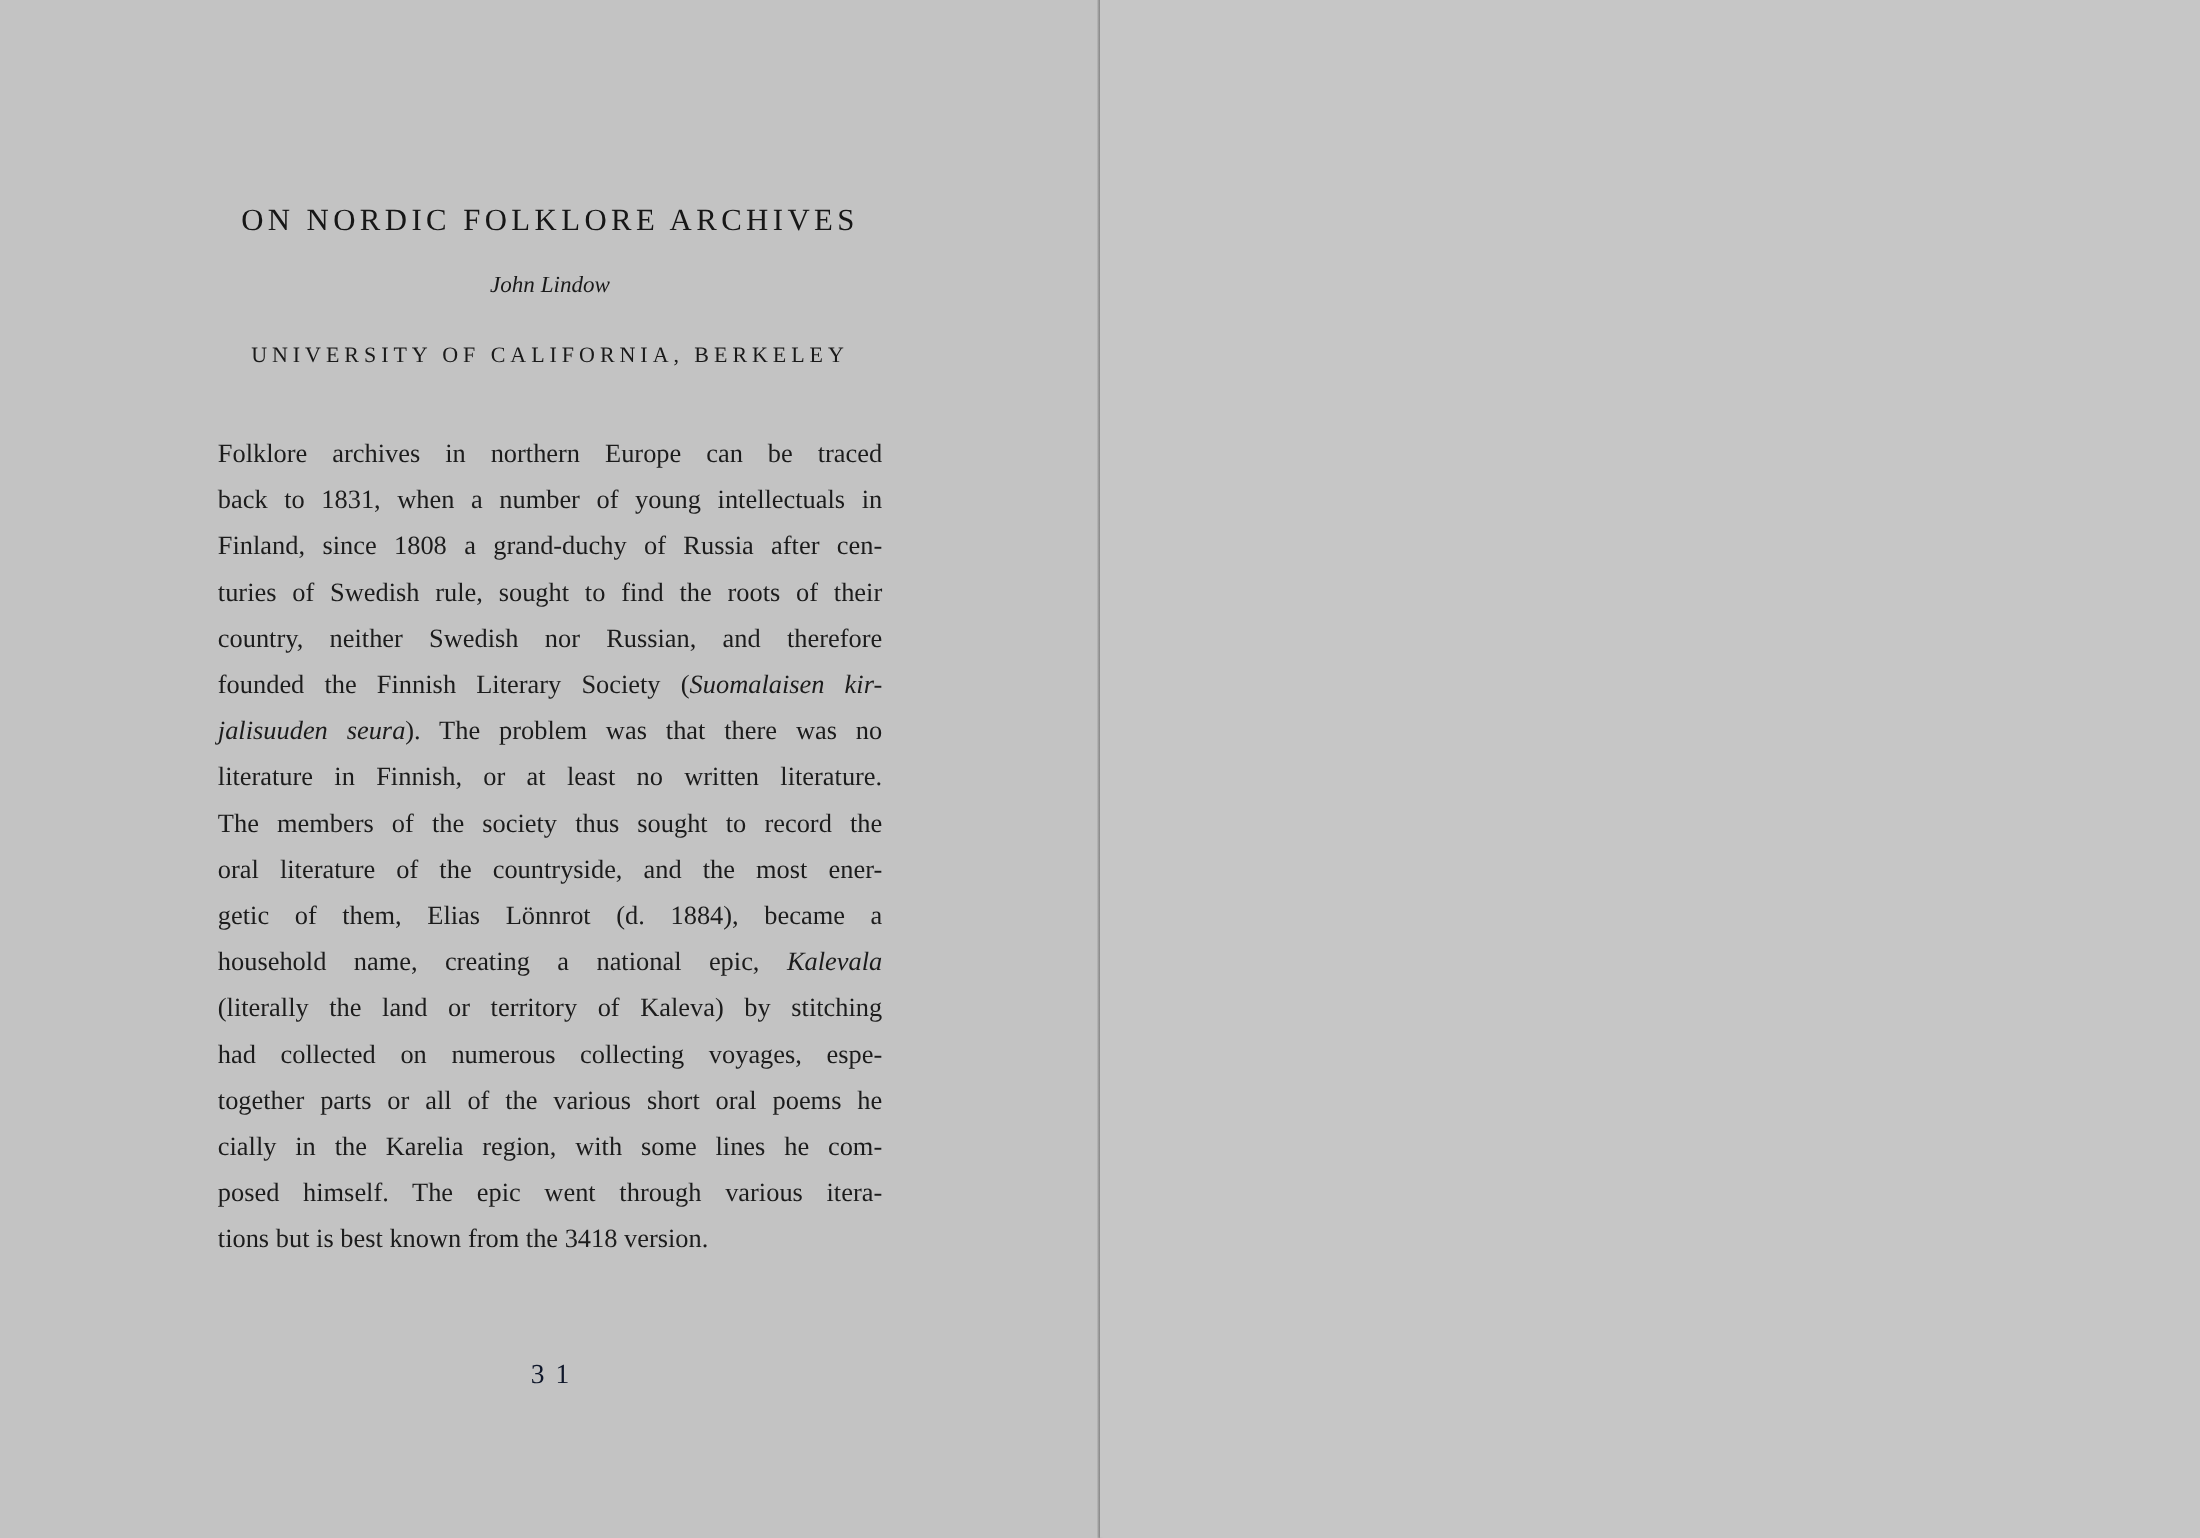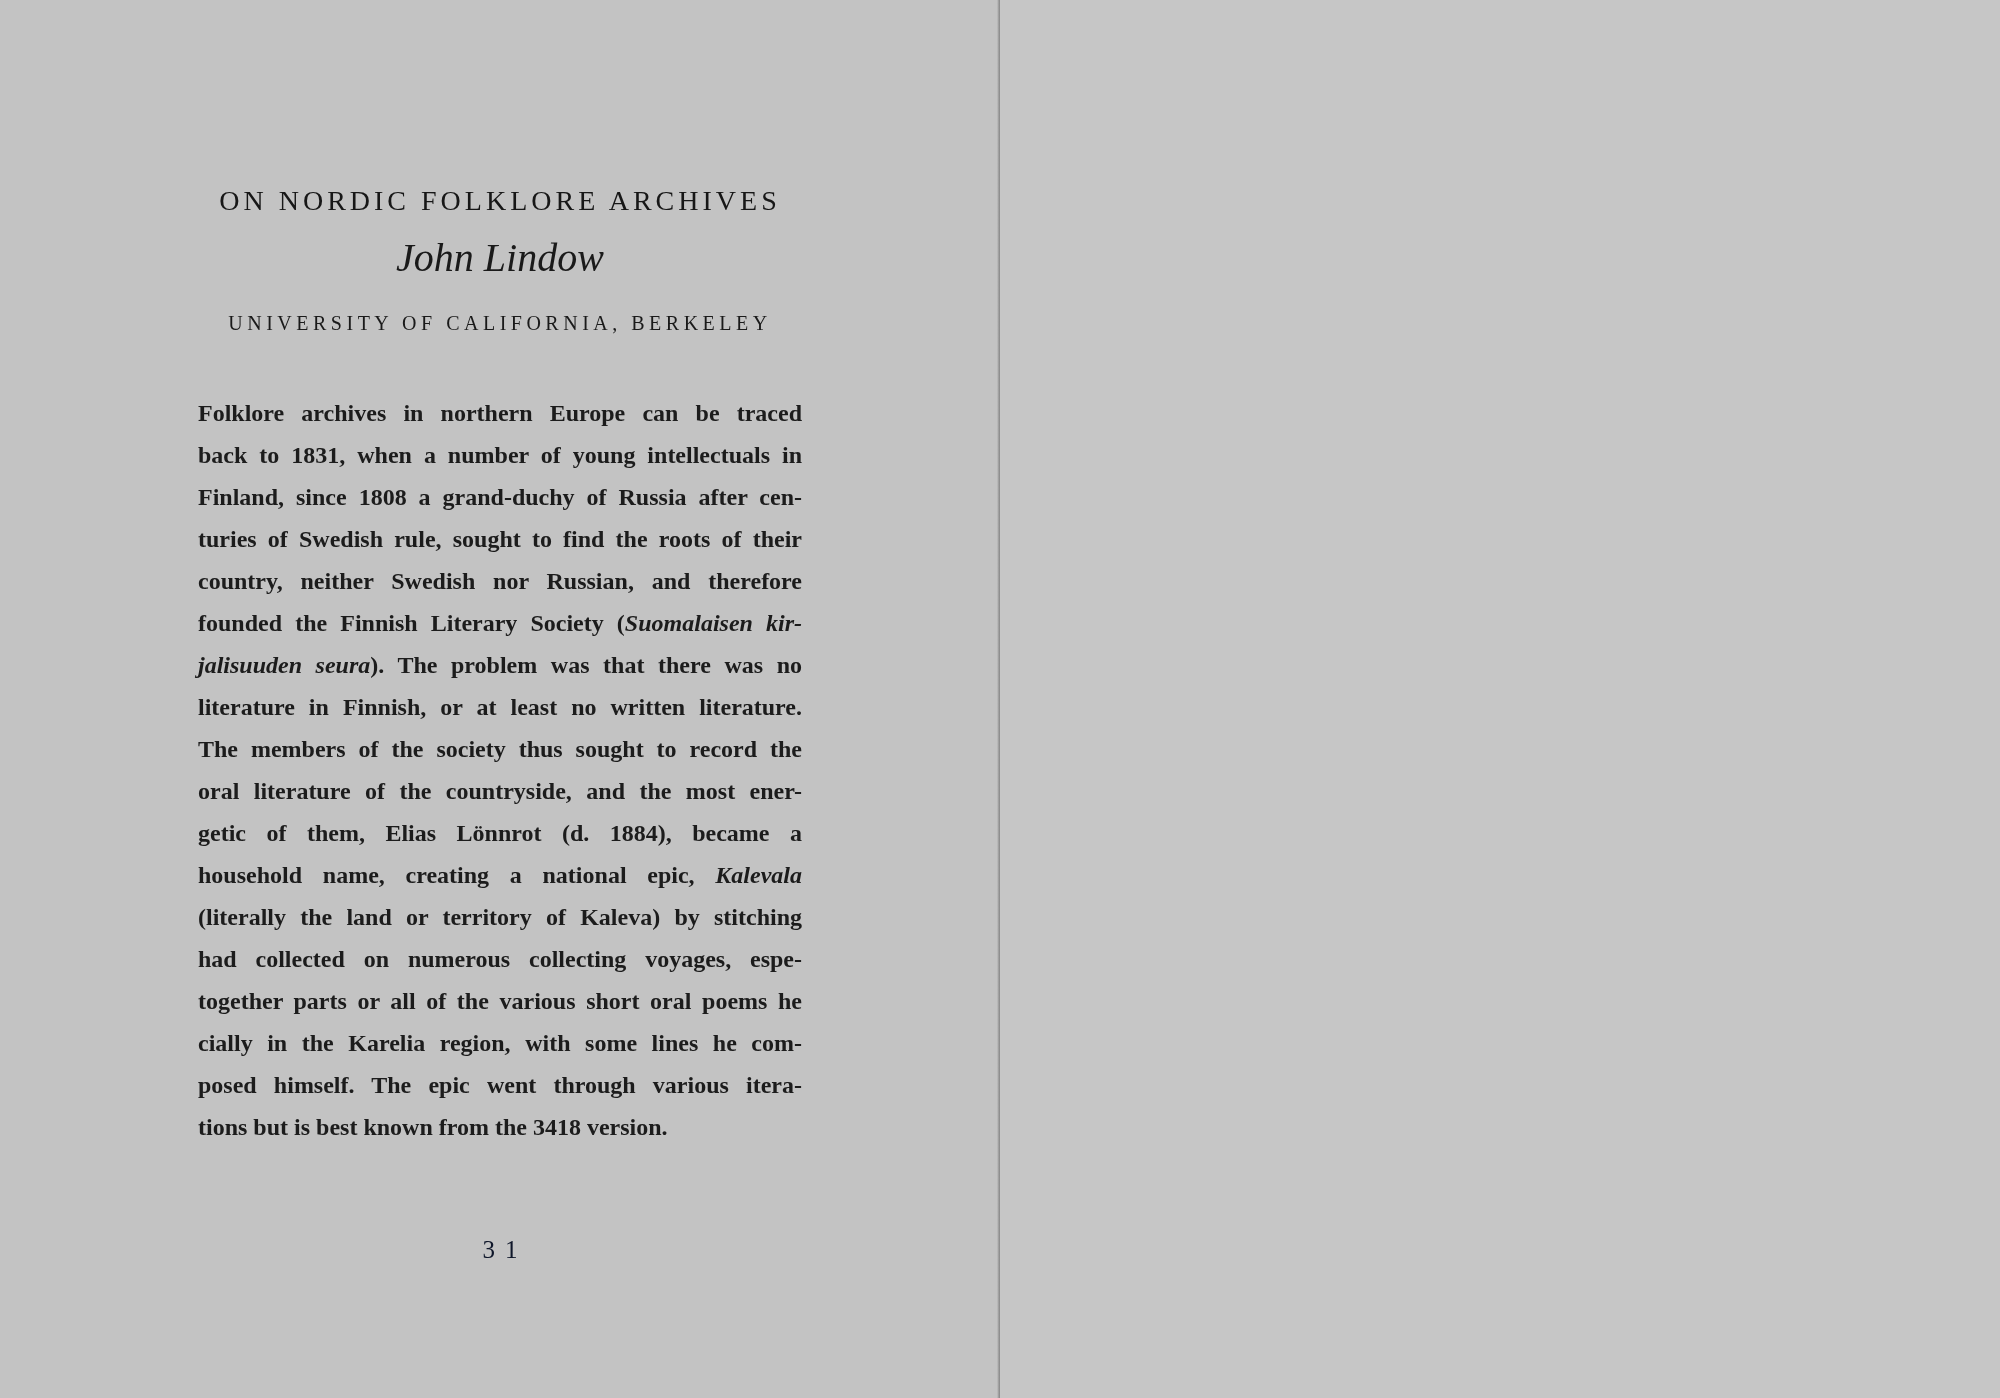"John Lindow" .author { font-size: 40px -> 21px }
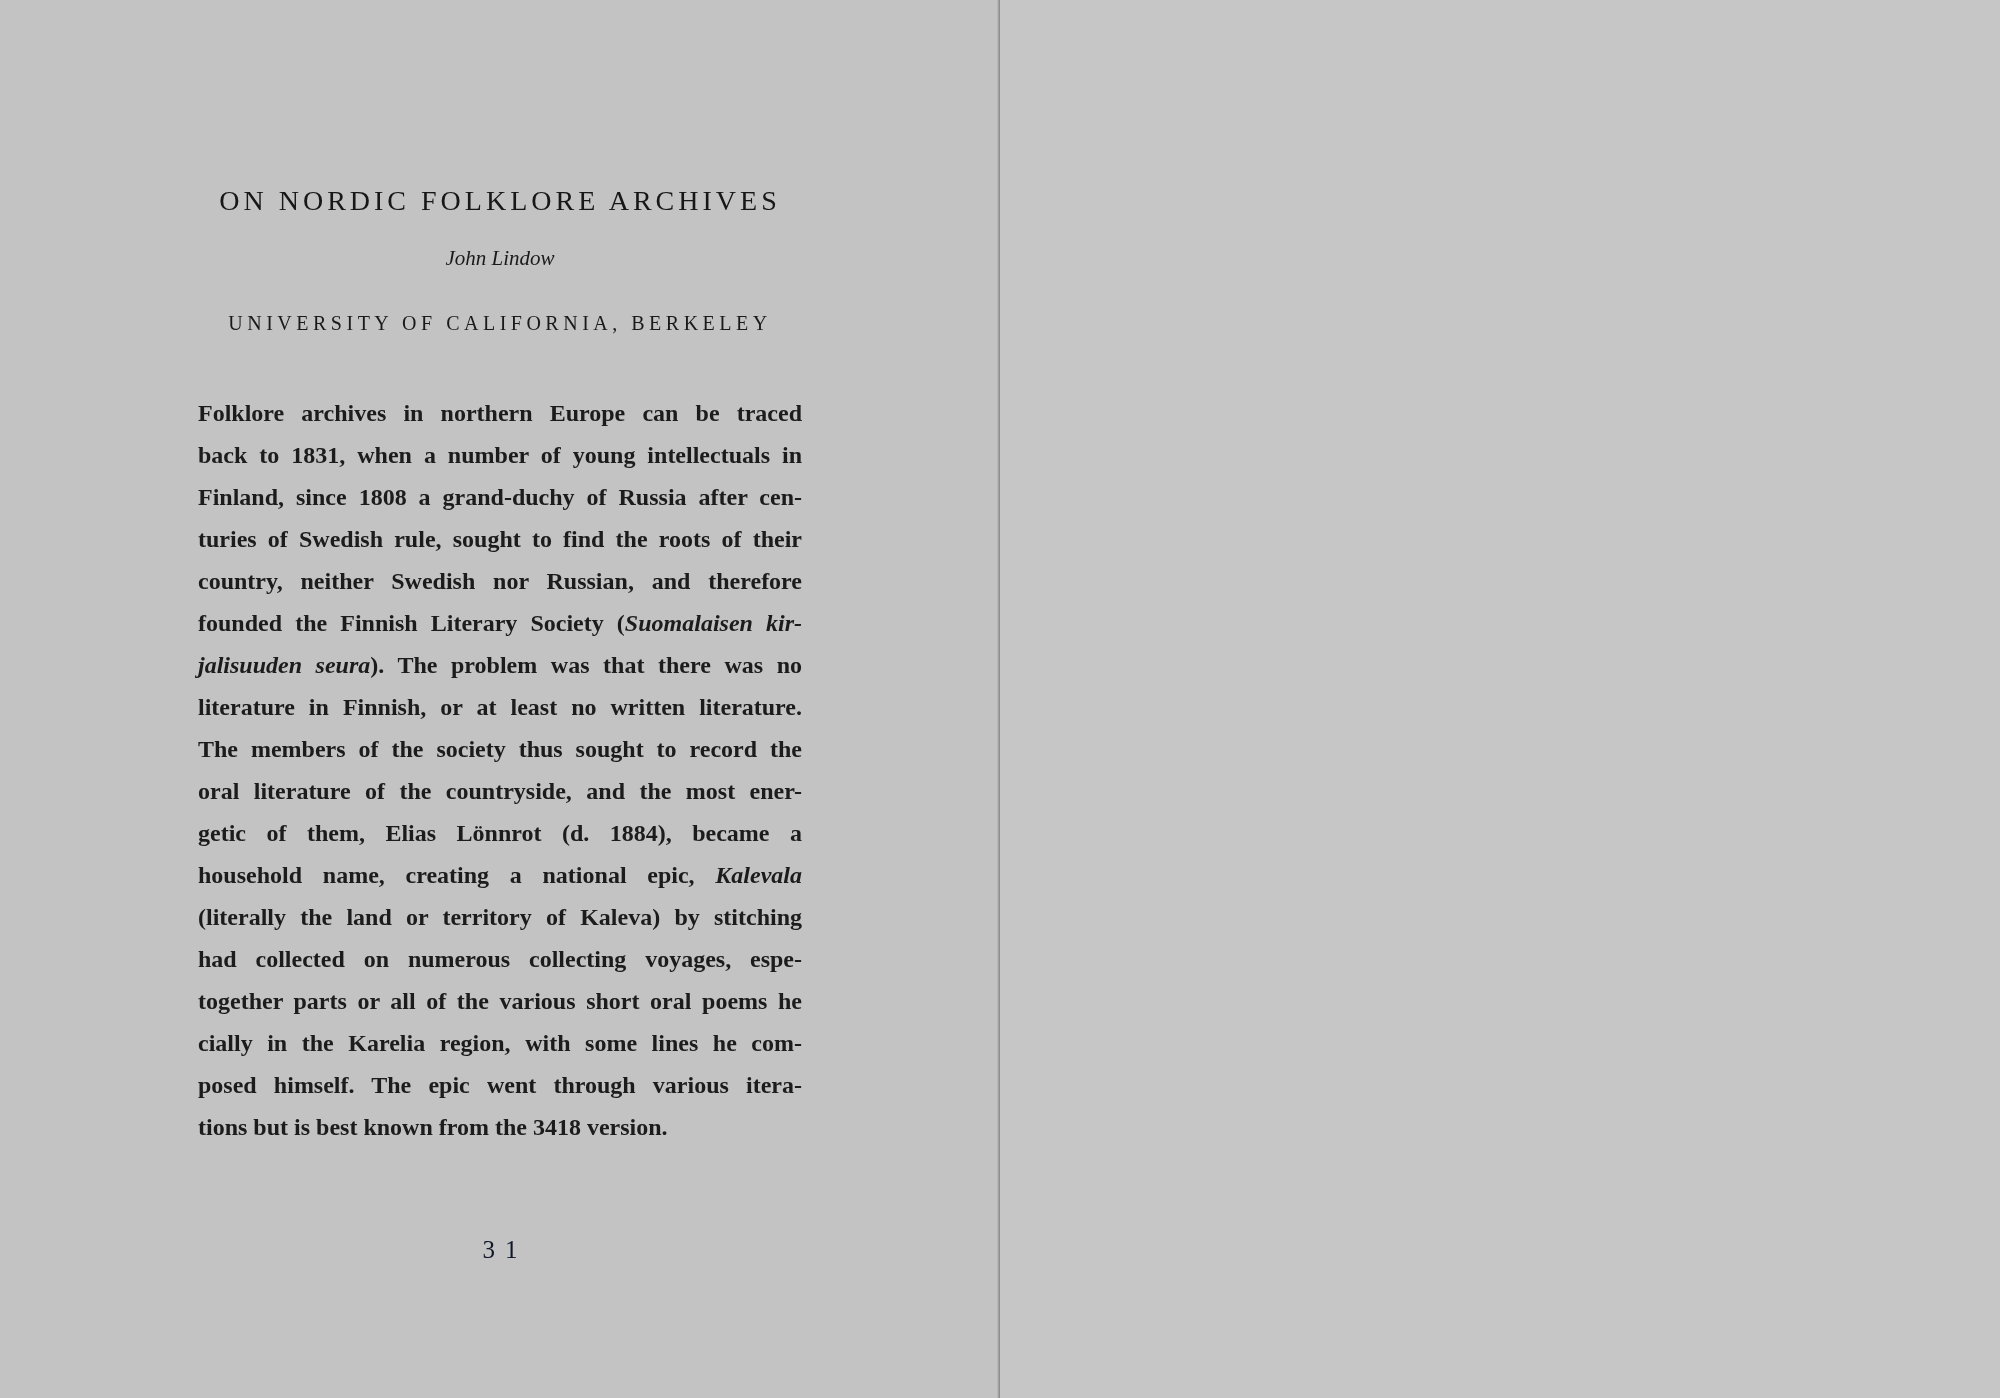"Folklore archives in northern Europe" .body-col { font-weight: bold -> none }
